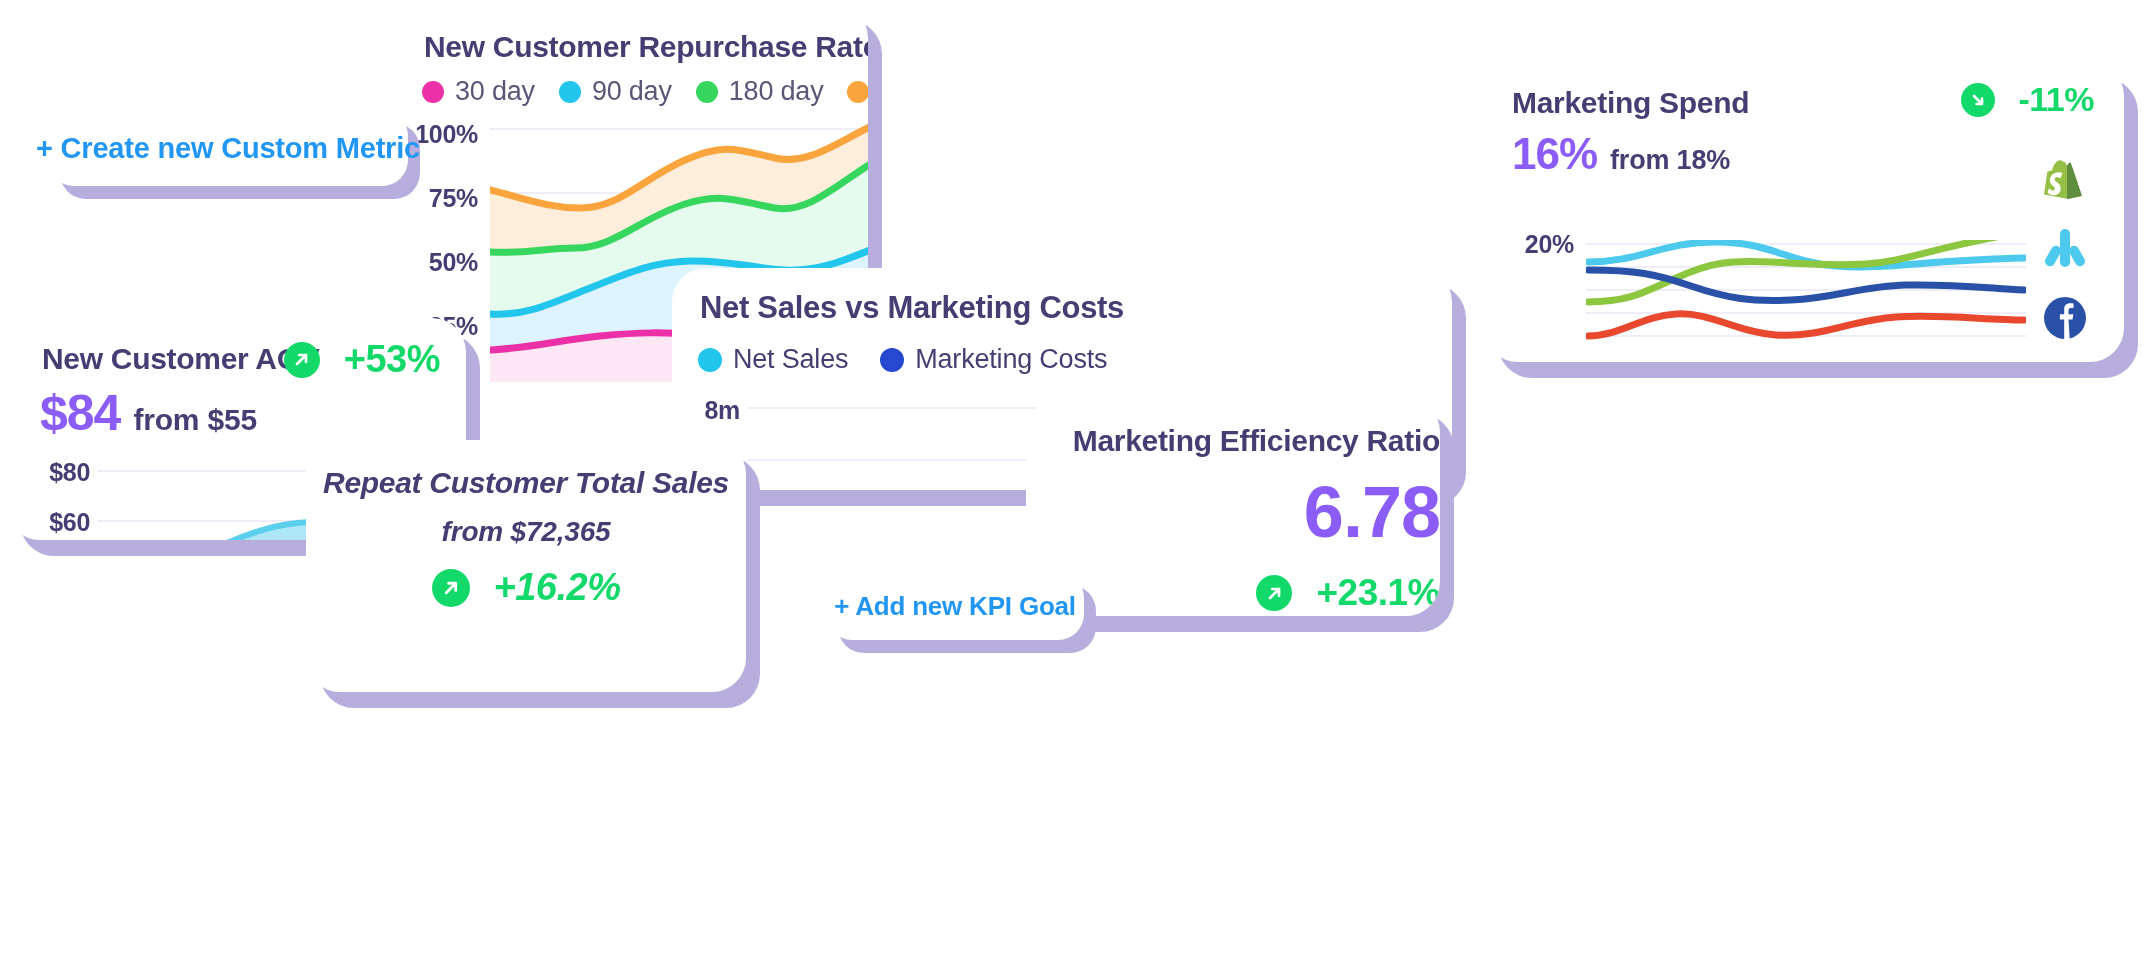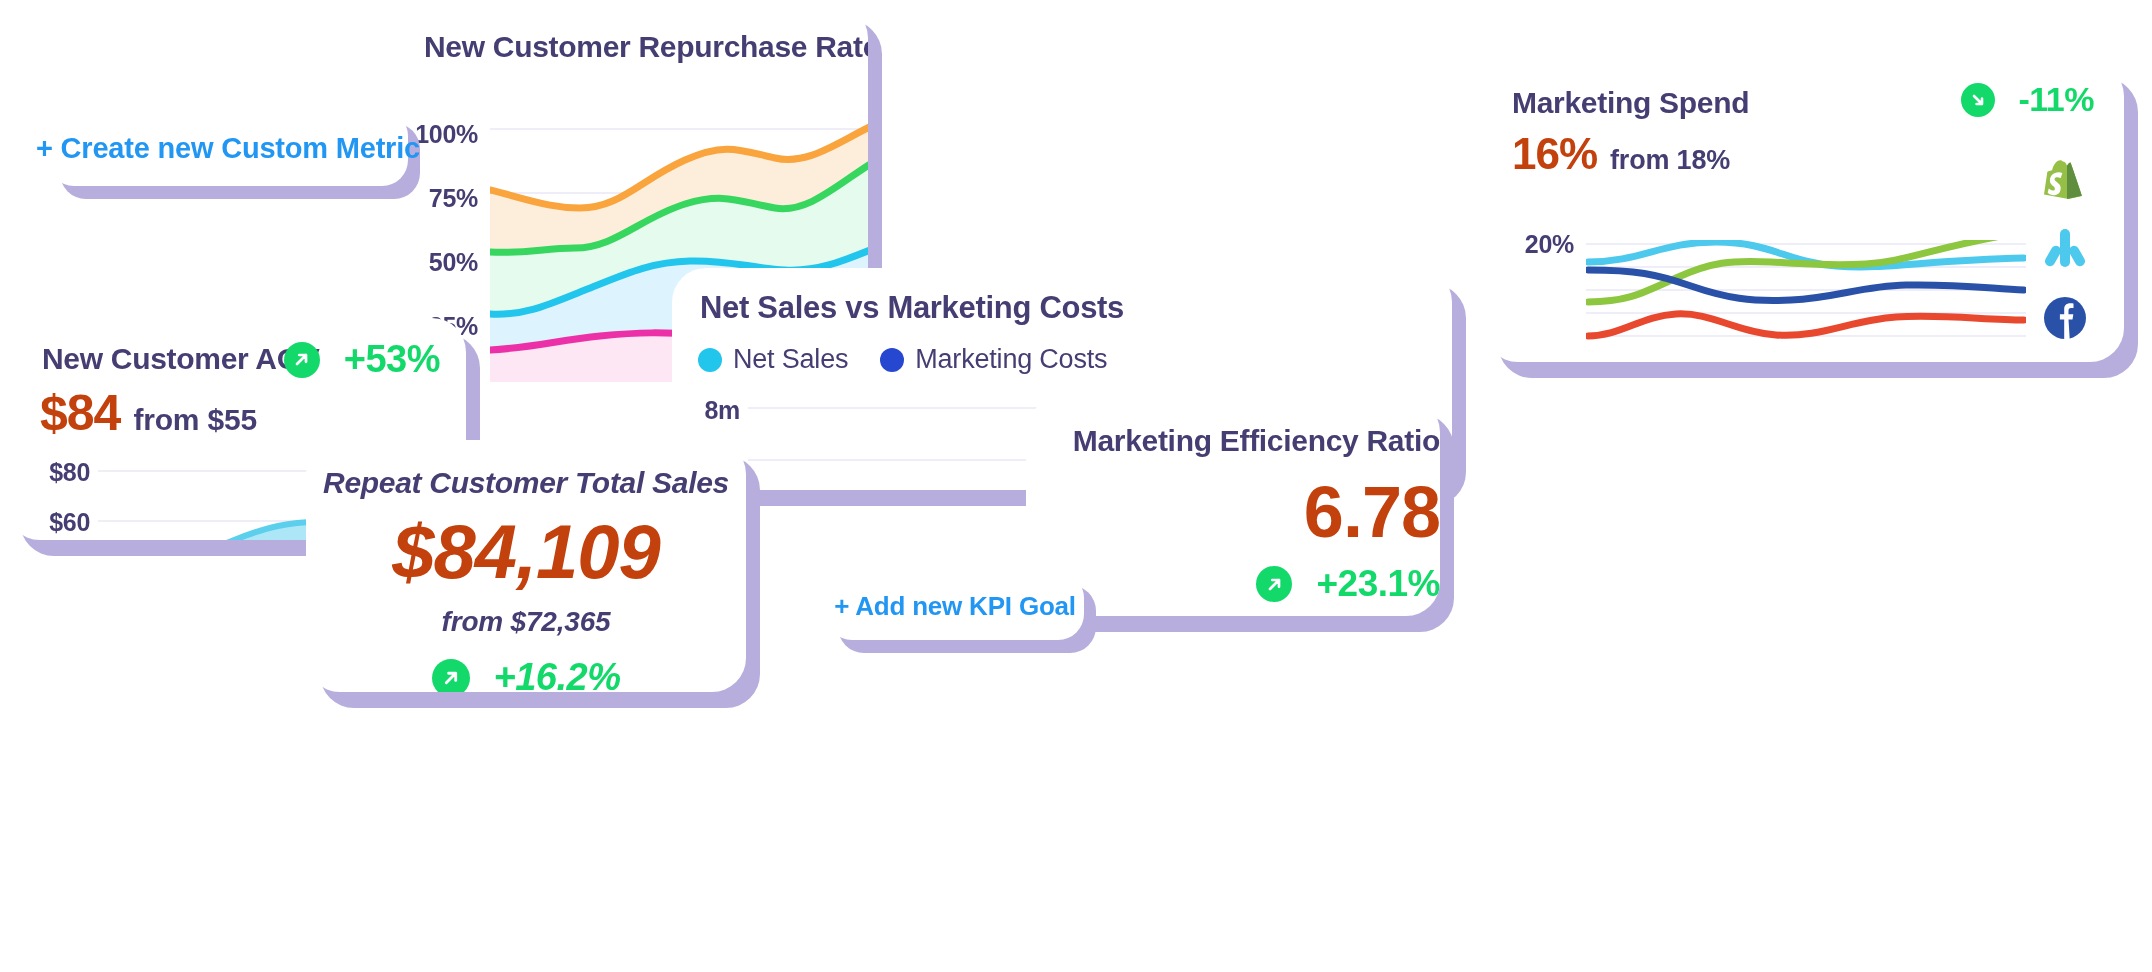"30 day" div.legend { html: none -> <div> <div> <span></span> <span>30 day</span> </div> <div> <span></span> <span>90 day</span> </div> <div> <span></span> <span>180 day</span> </div> <div> <span></span> </div> </div> }
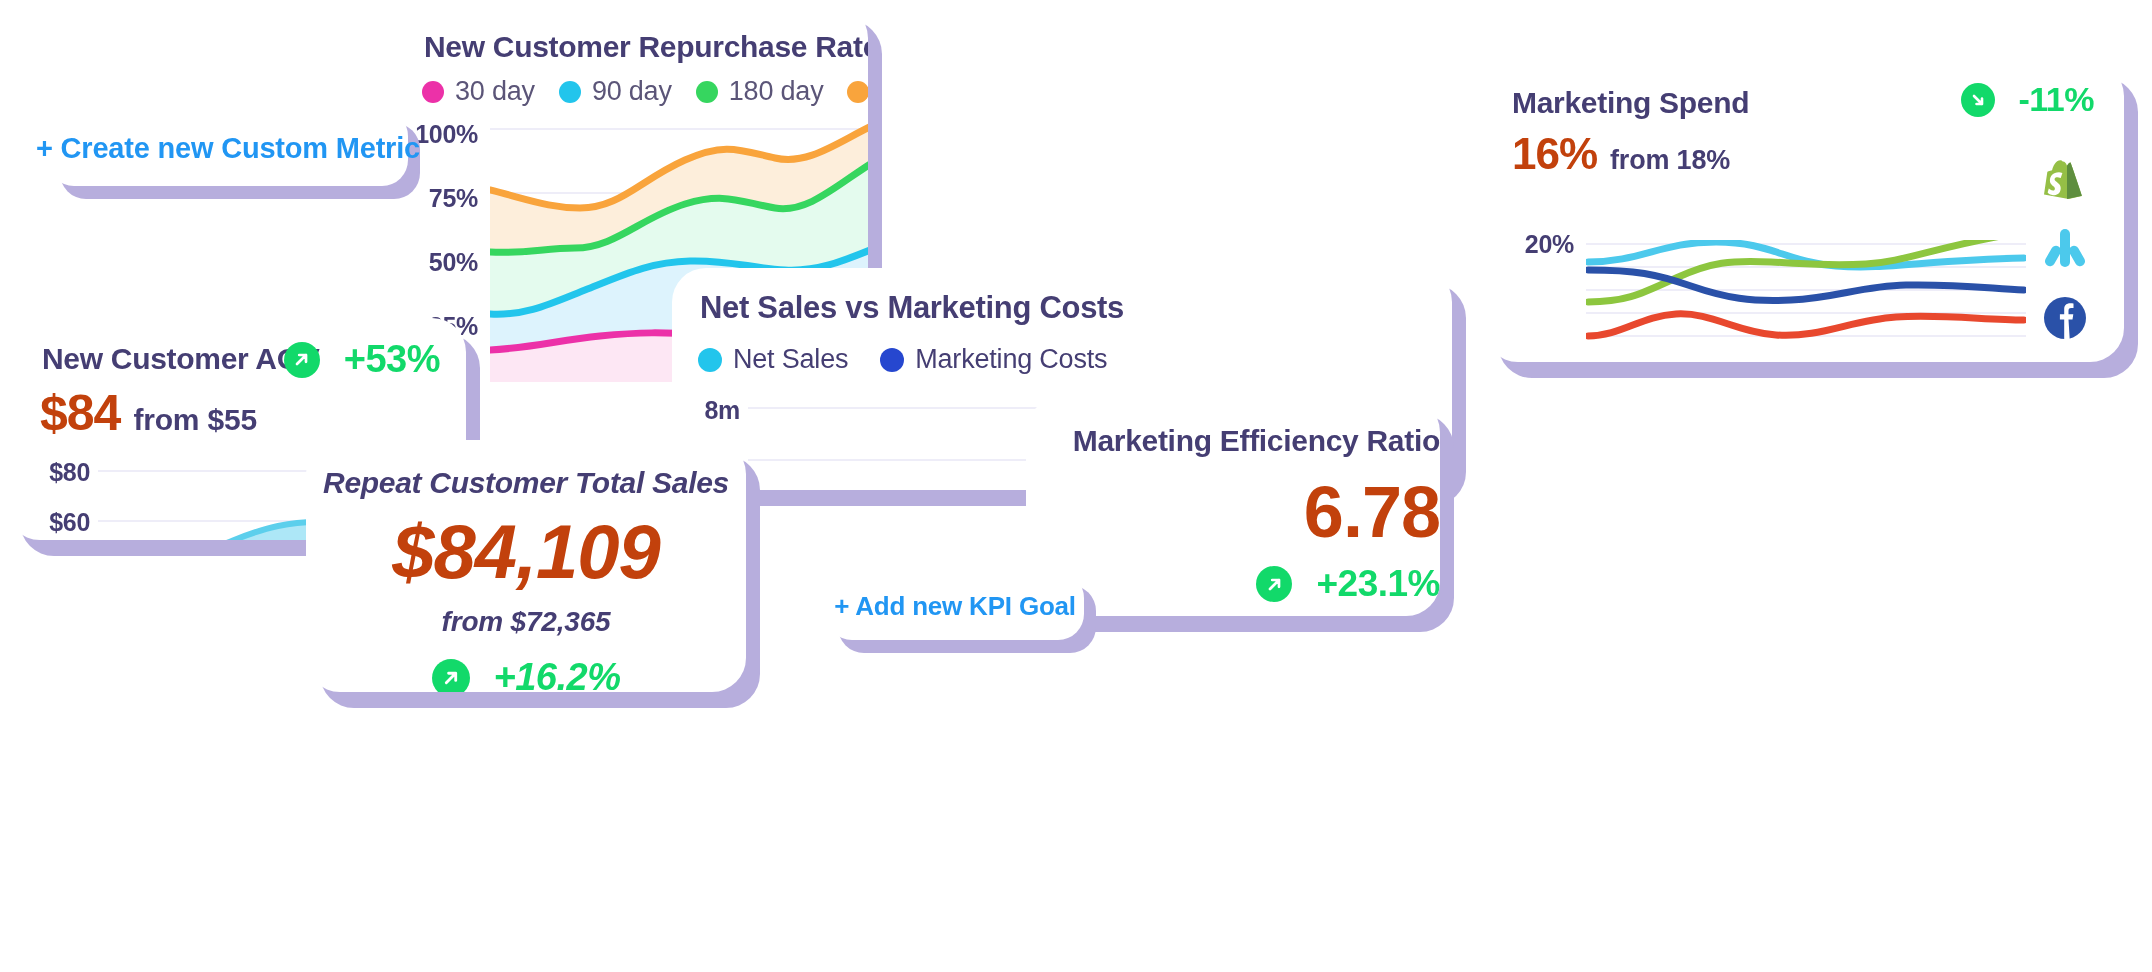"16%" .big-green { color: #c2410c -> #8b5cf6 }
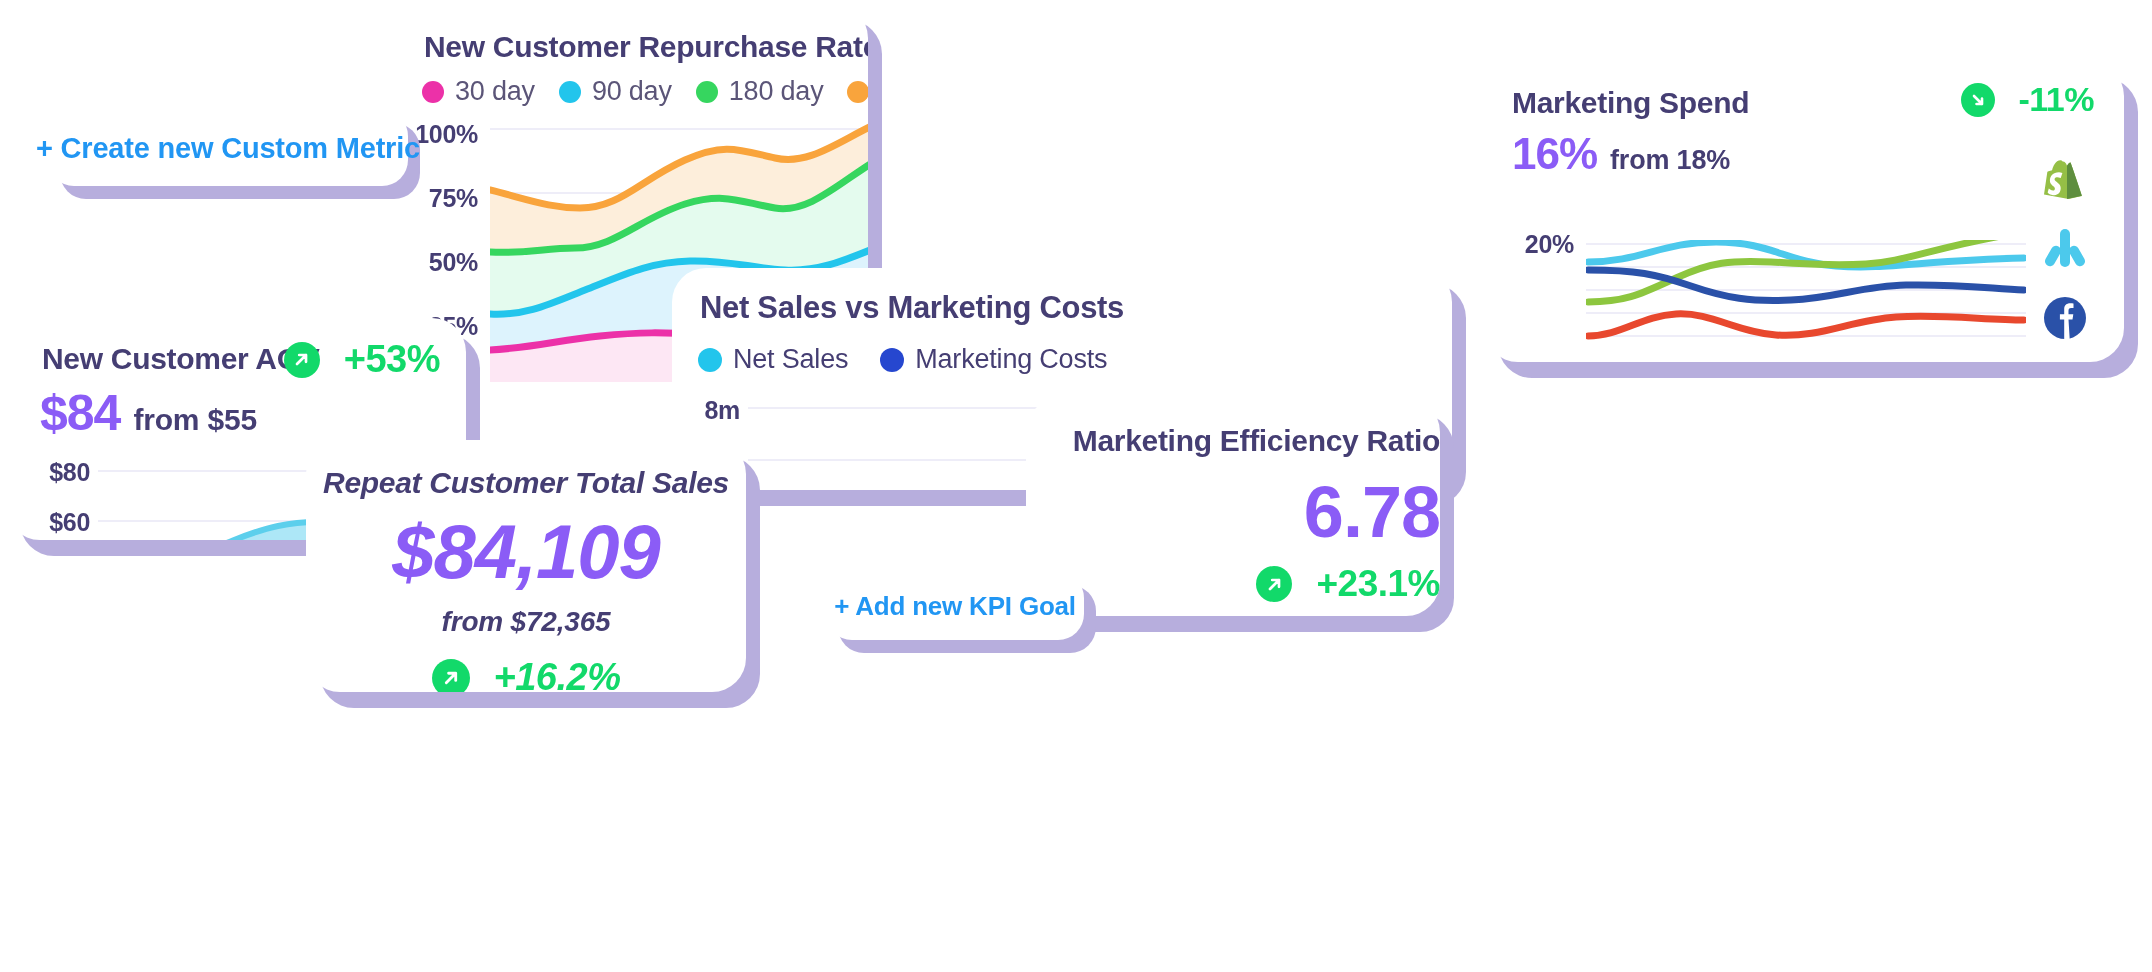"$84,109" div.big-green { html: <div>$84,109</div> -> none }
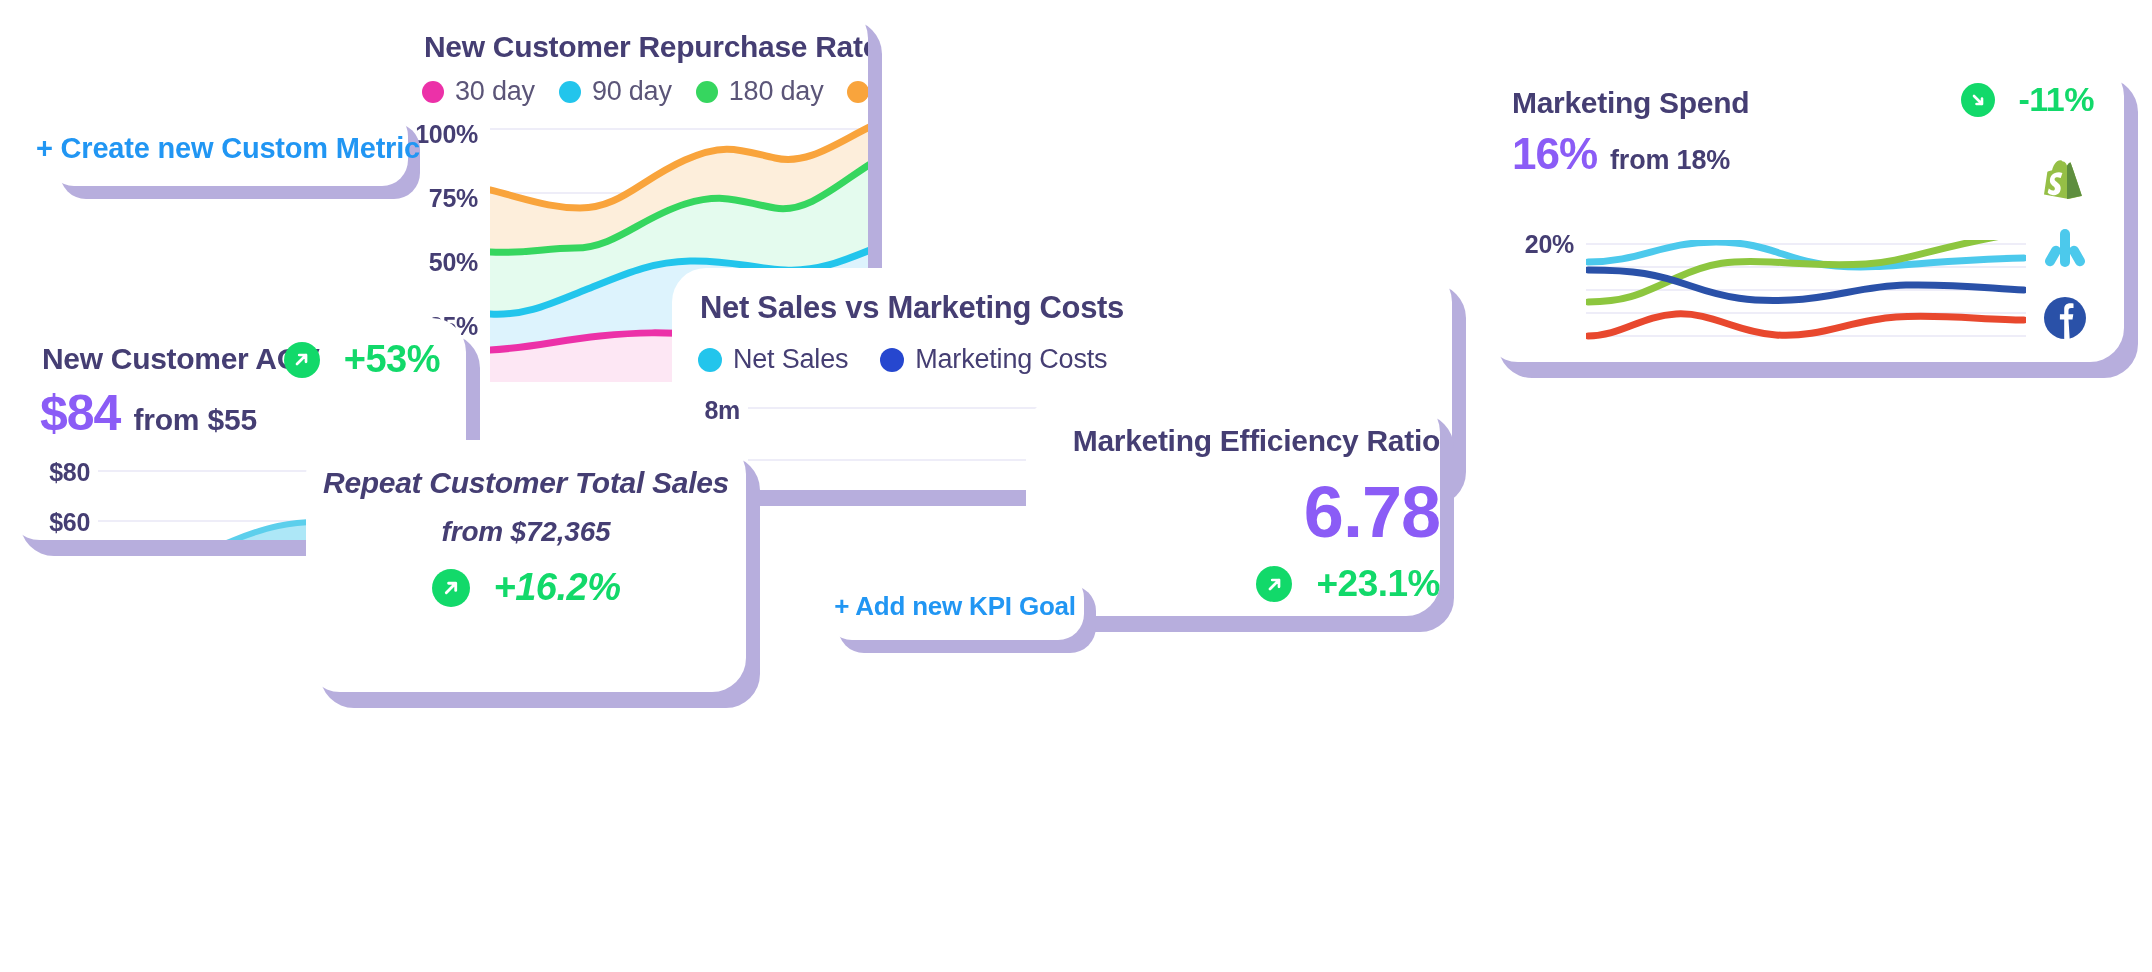"+23.1%" div.delta { margin-top: 15px -> 24px }
